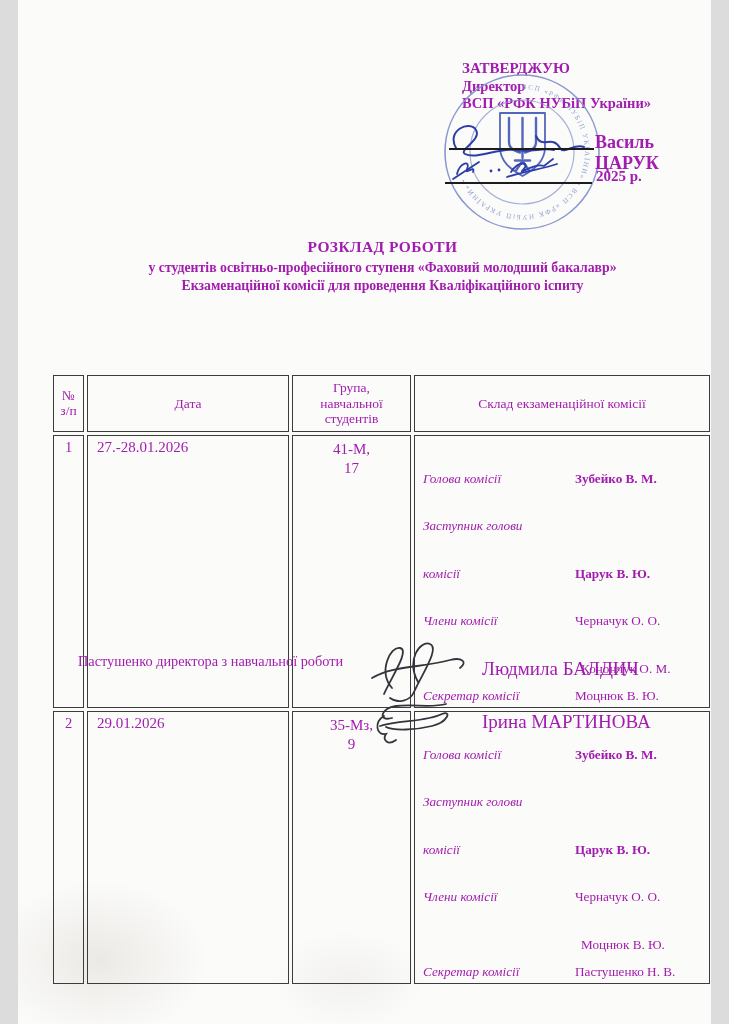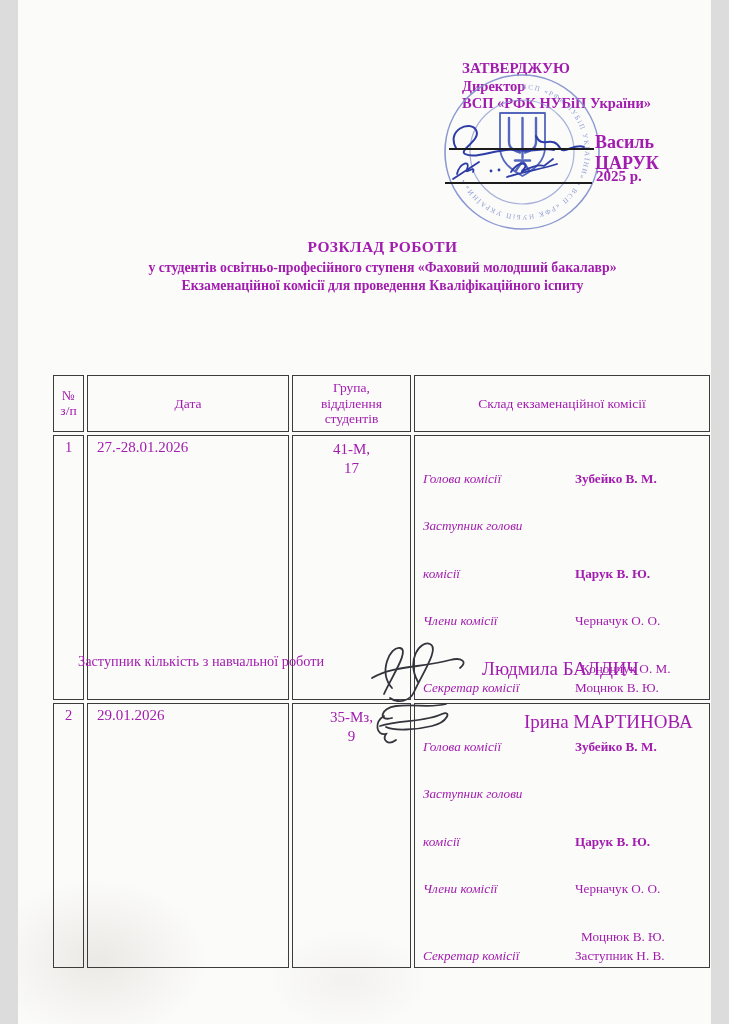"Група," th { text: відділення -> навчальної }
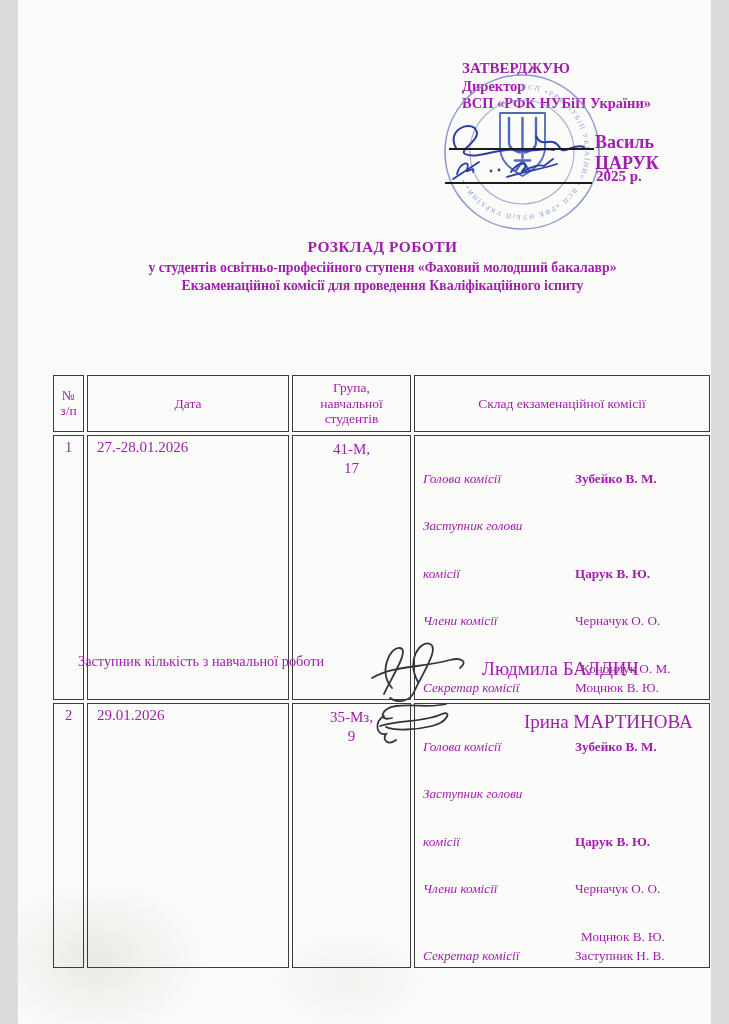"Заступник кількість з навчальної роботи" div.signer-pos { text: Заступник кількість -> Пастушенко директора }
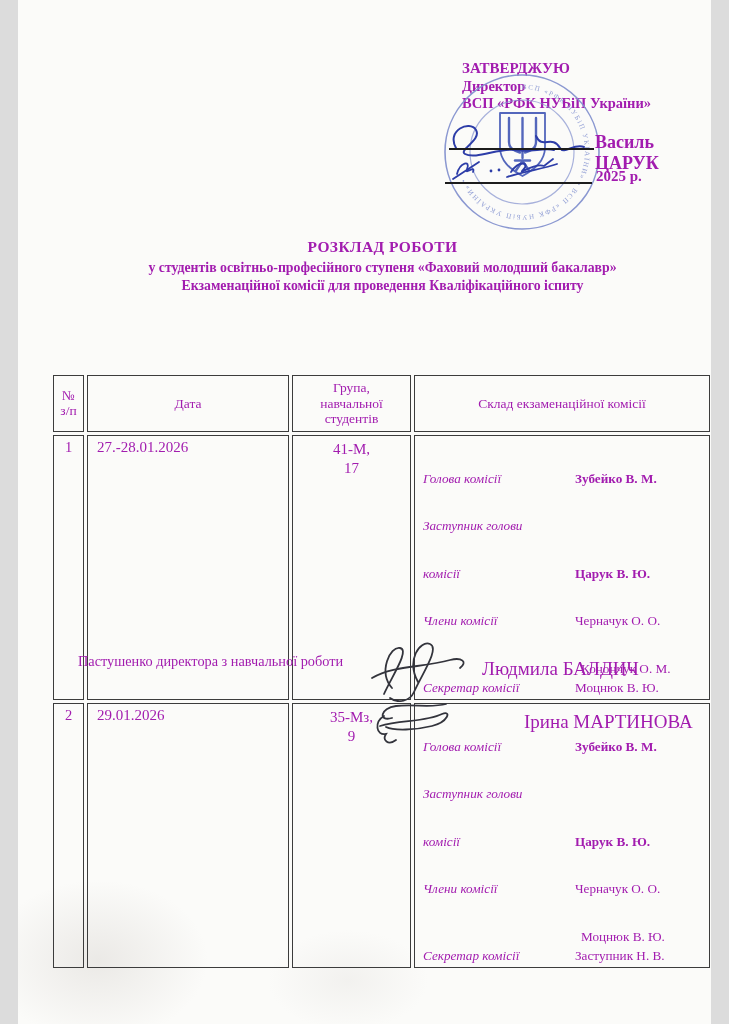"Секретар комісії" .c-line.gap { margin-top: 4px -> 12px }
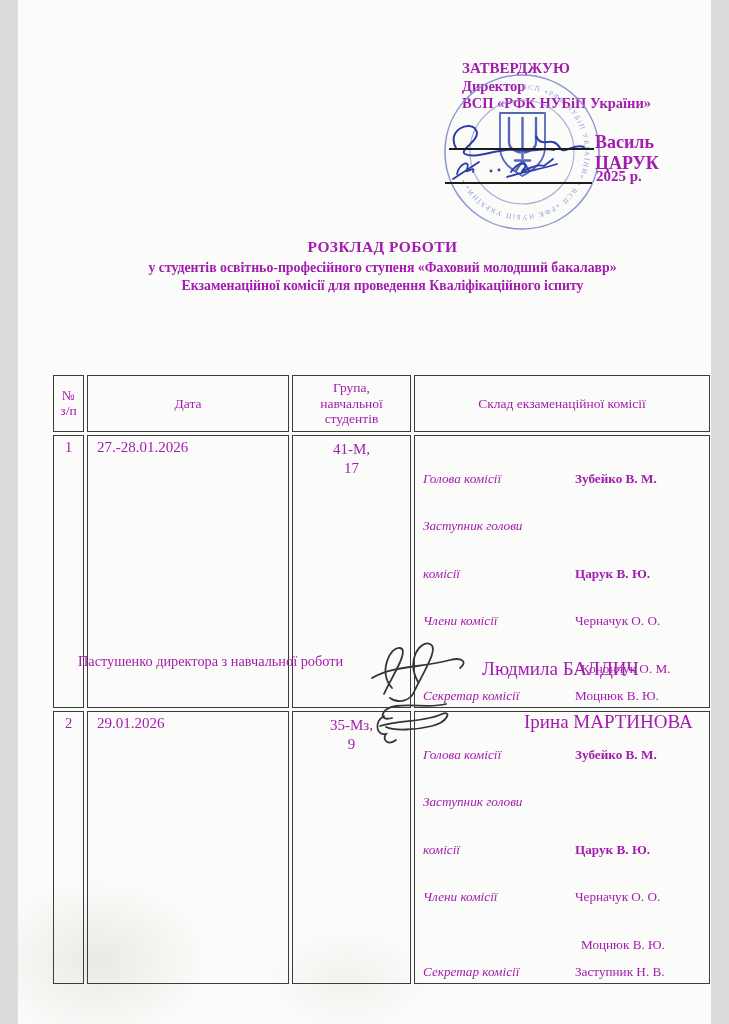"Ірина МАРТИНОВА" .n2 { margin-left: 42px -> none }
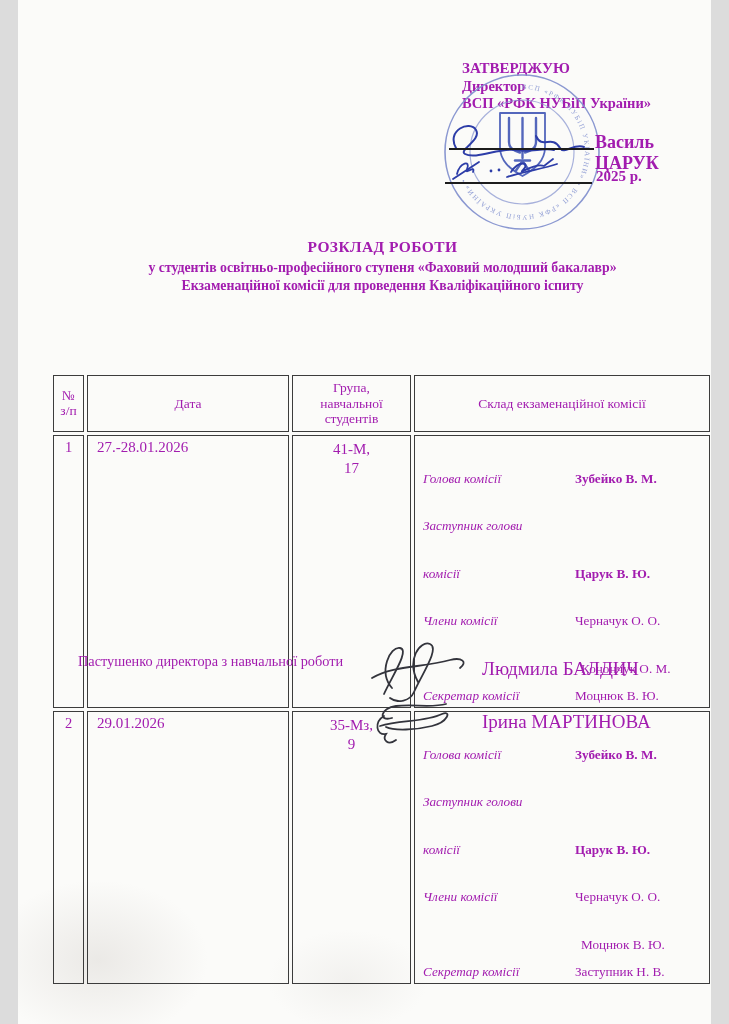"Заступник Н. В." span.cname { text: Заступник -> Пастушенко }
